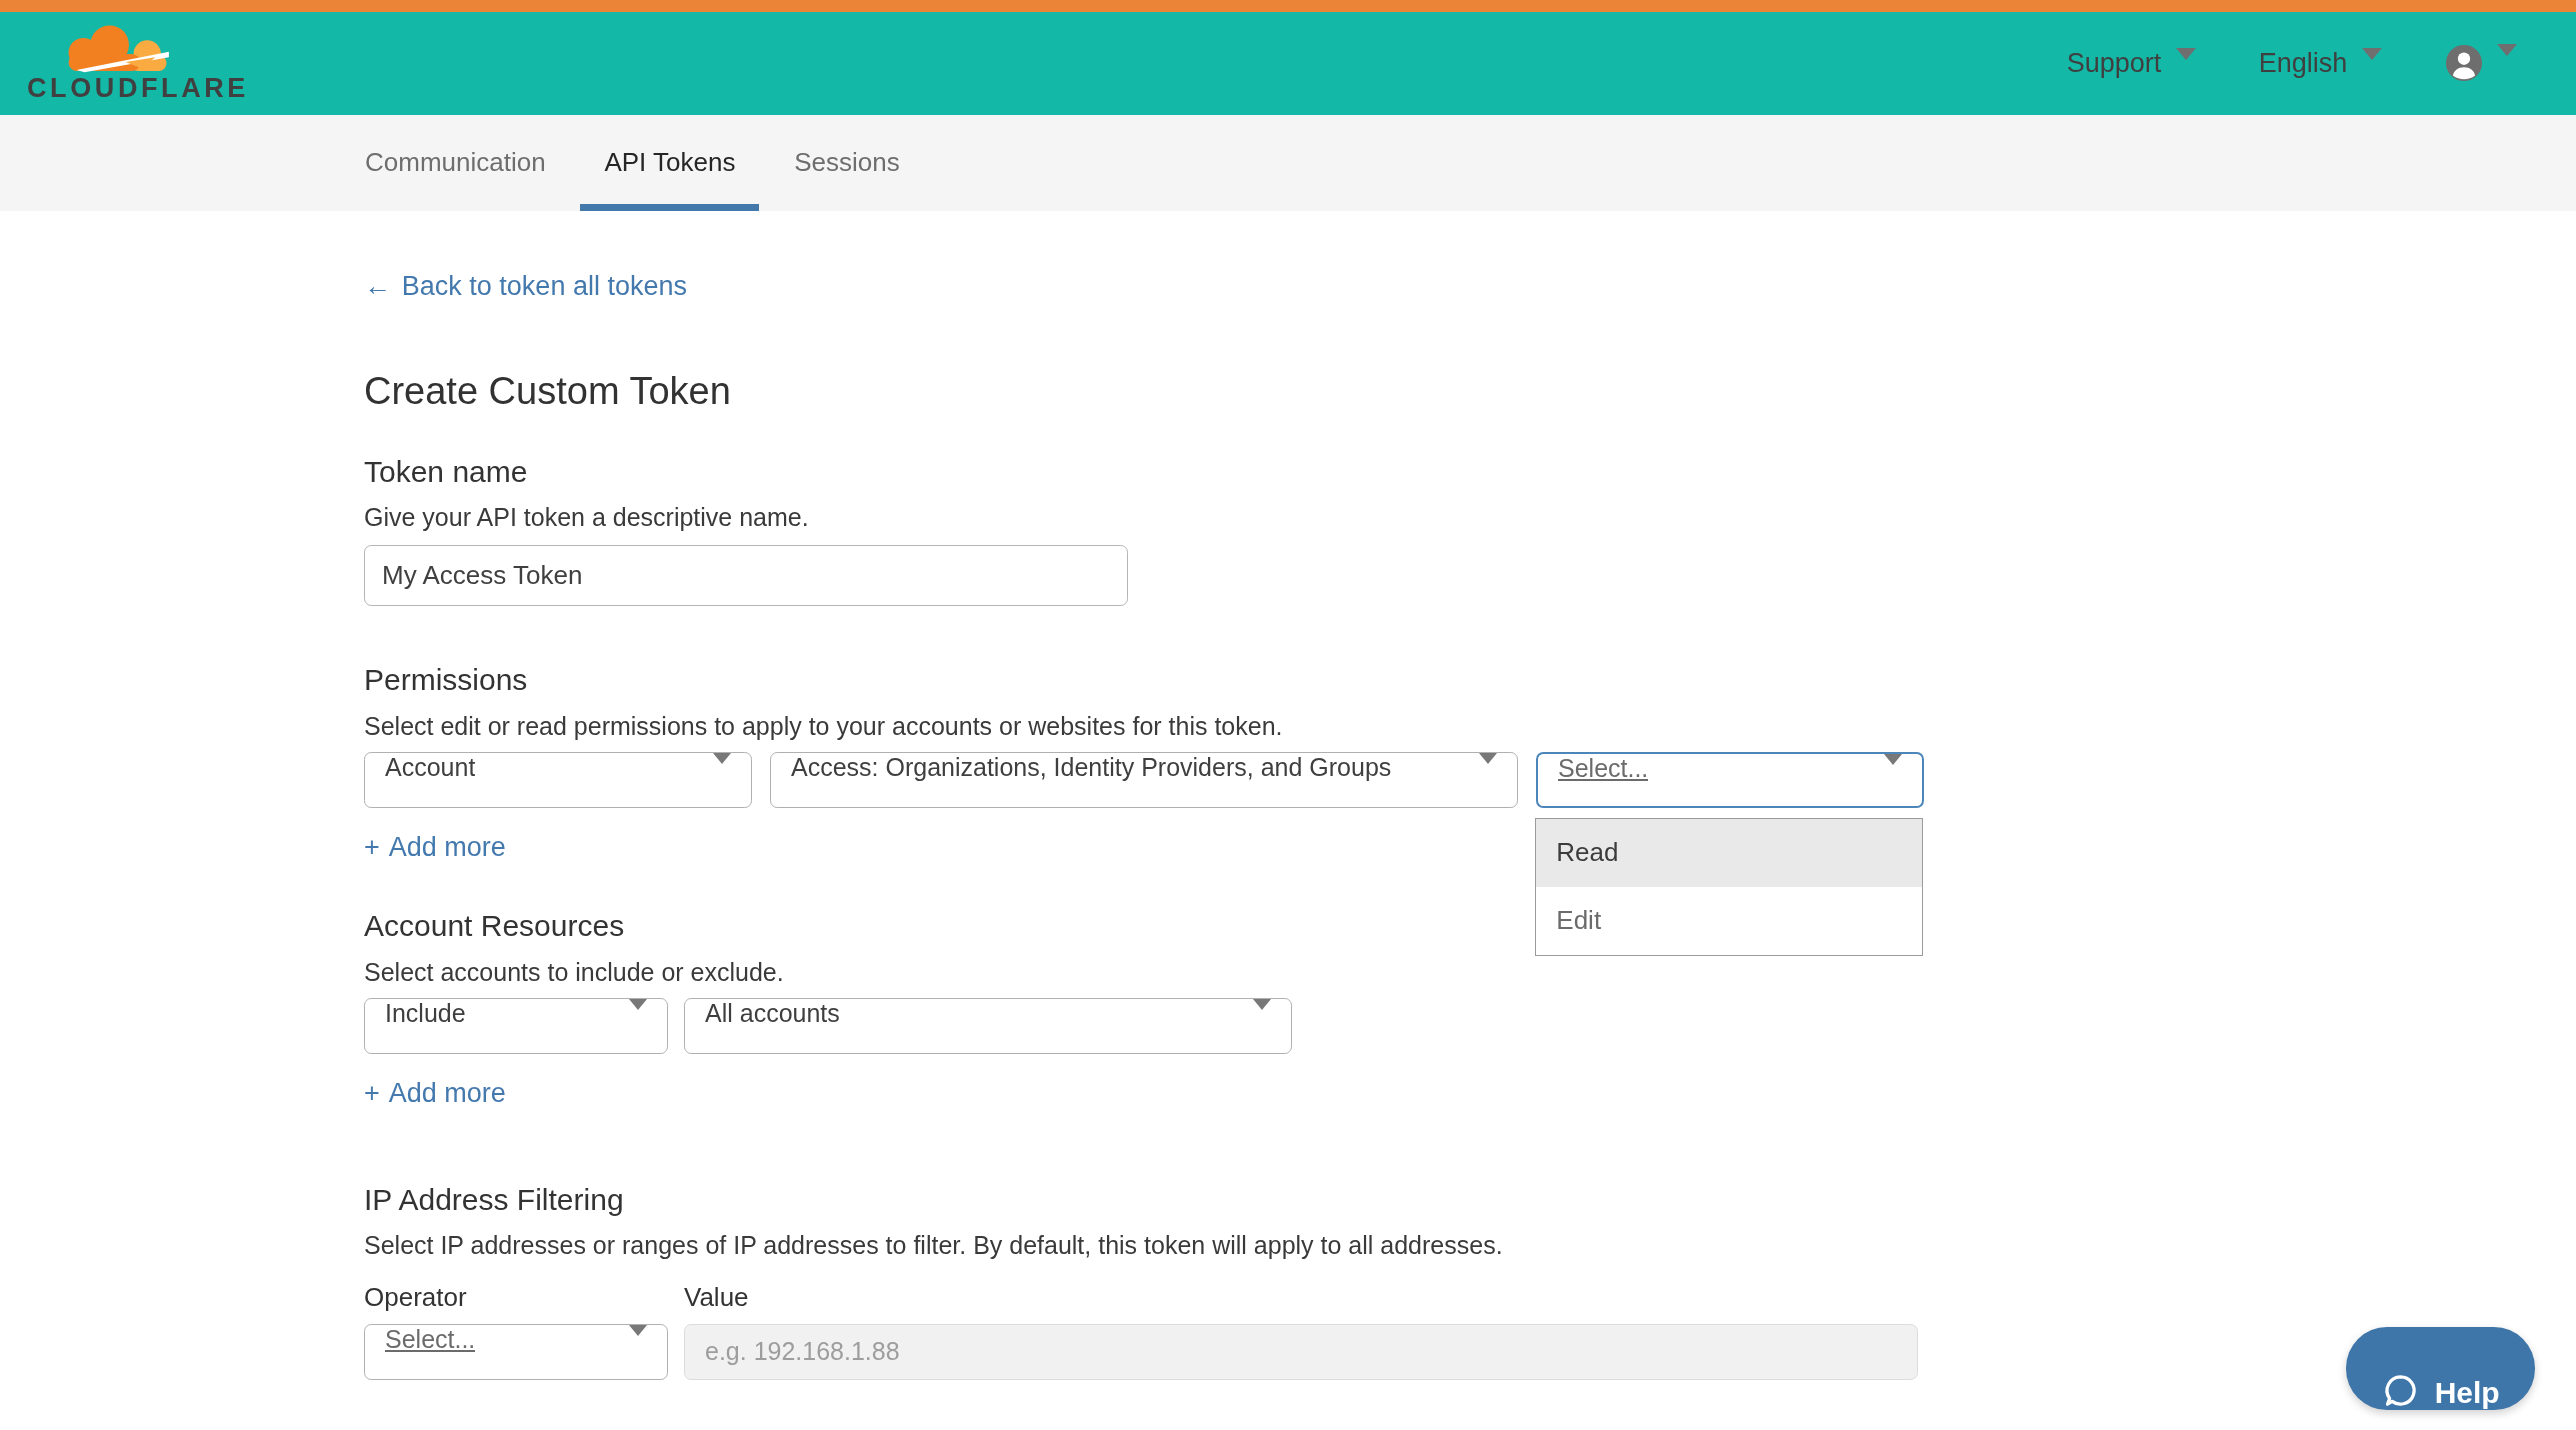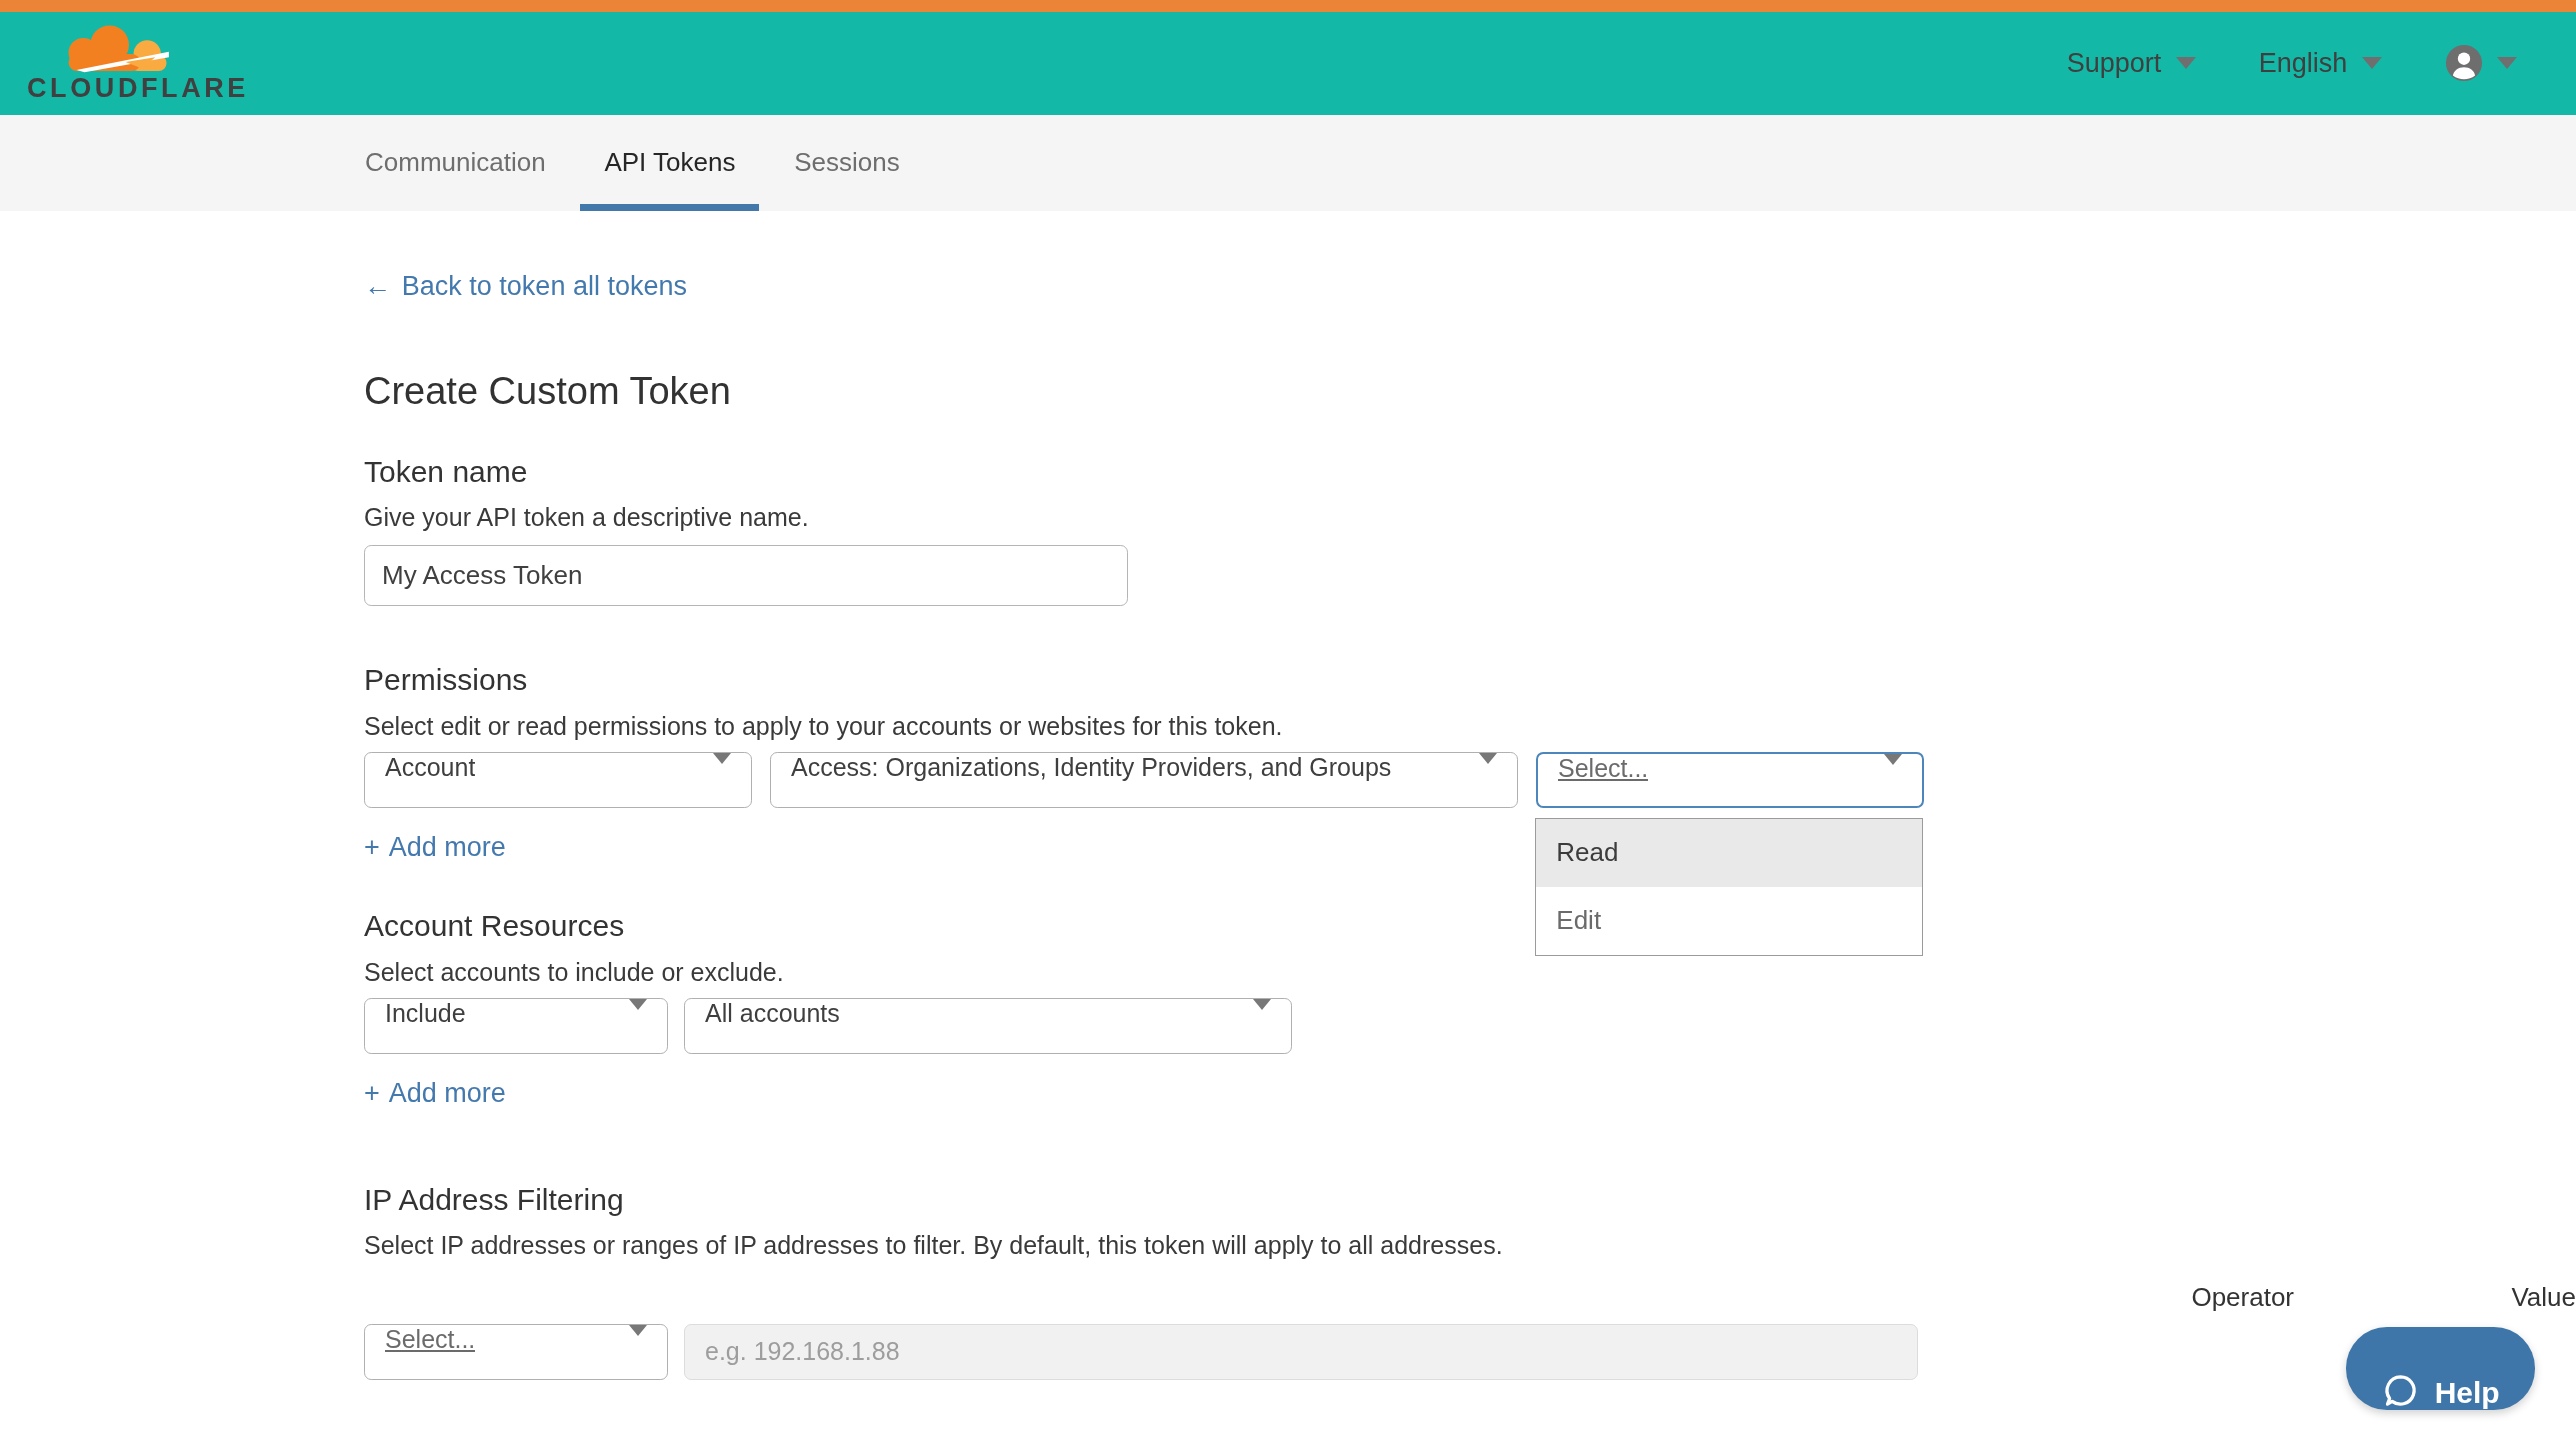"Support" .header-menu { align-items: center -> flex-start }
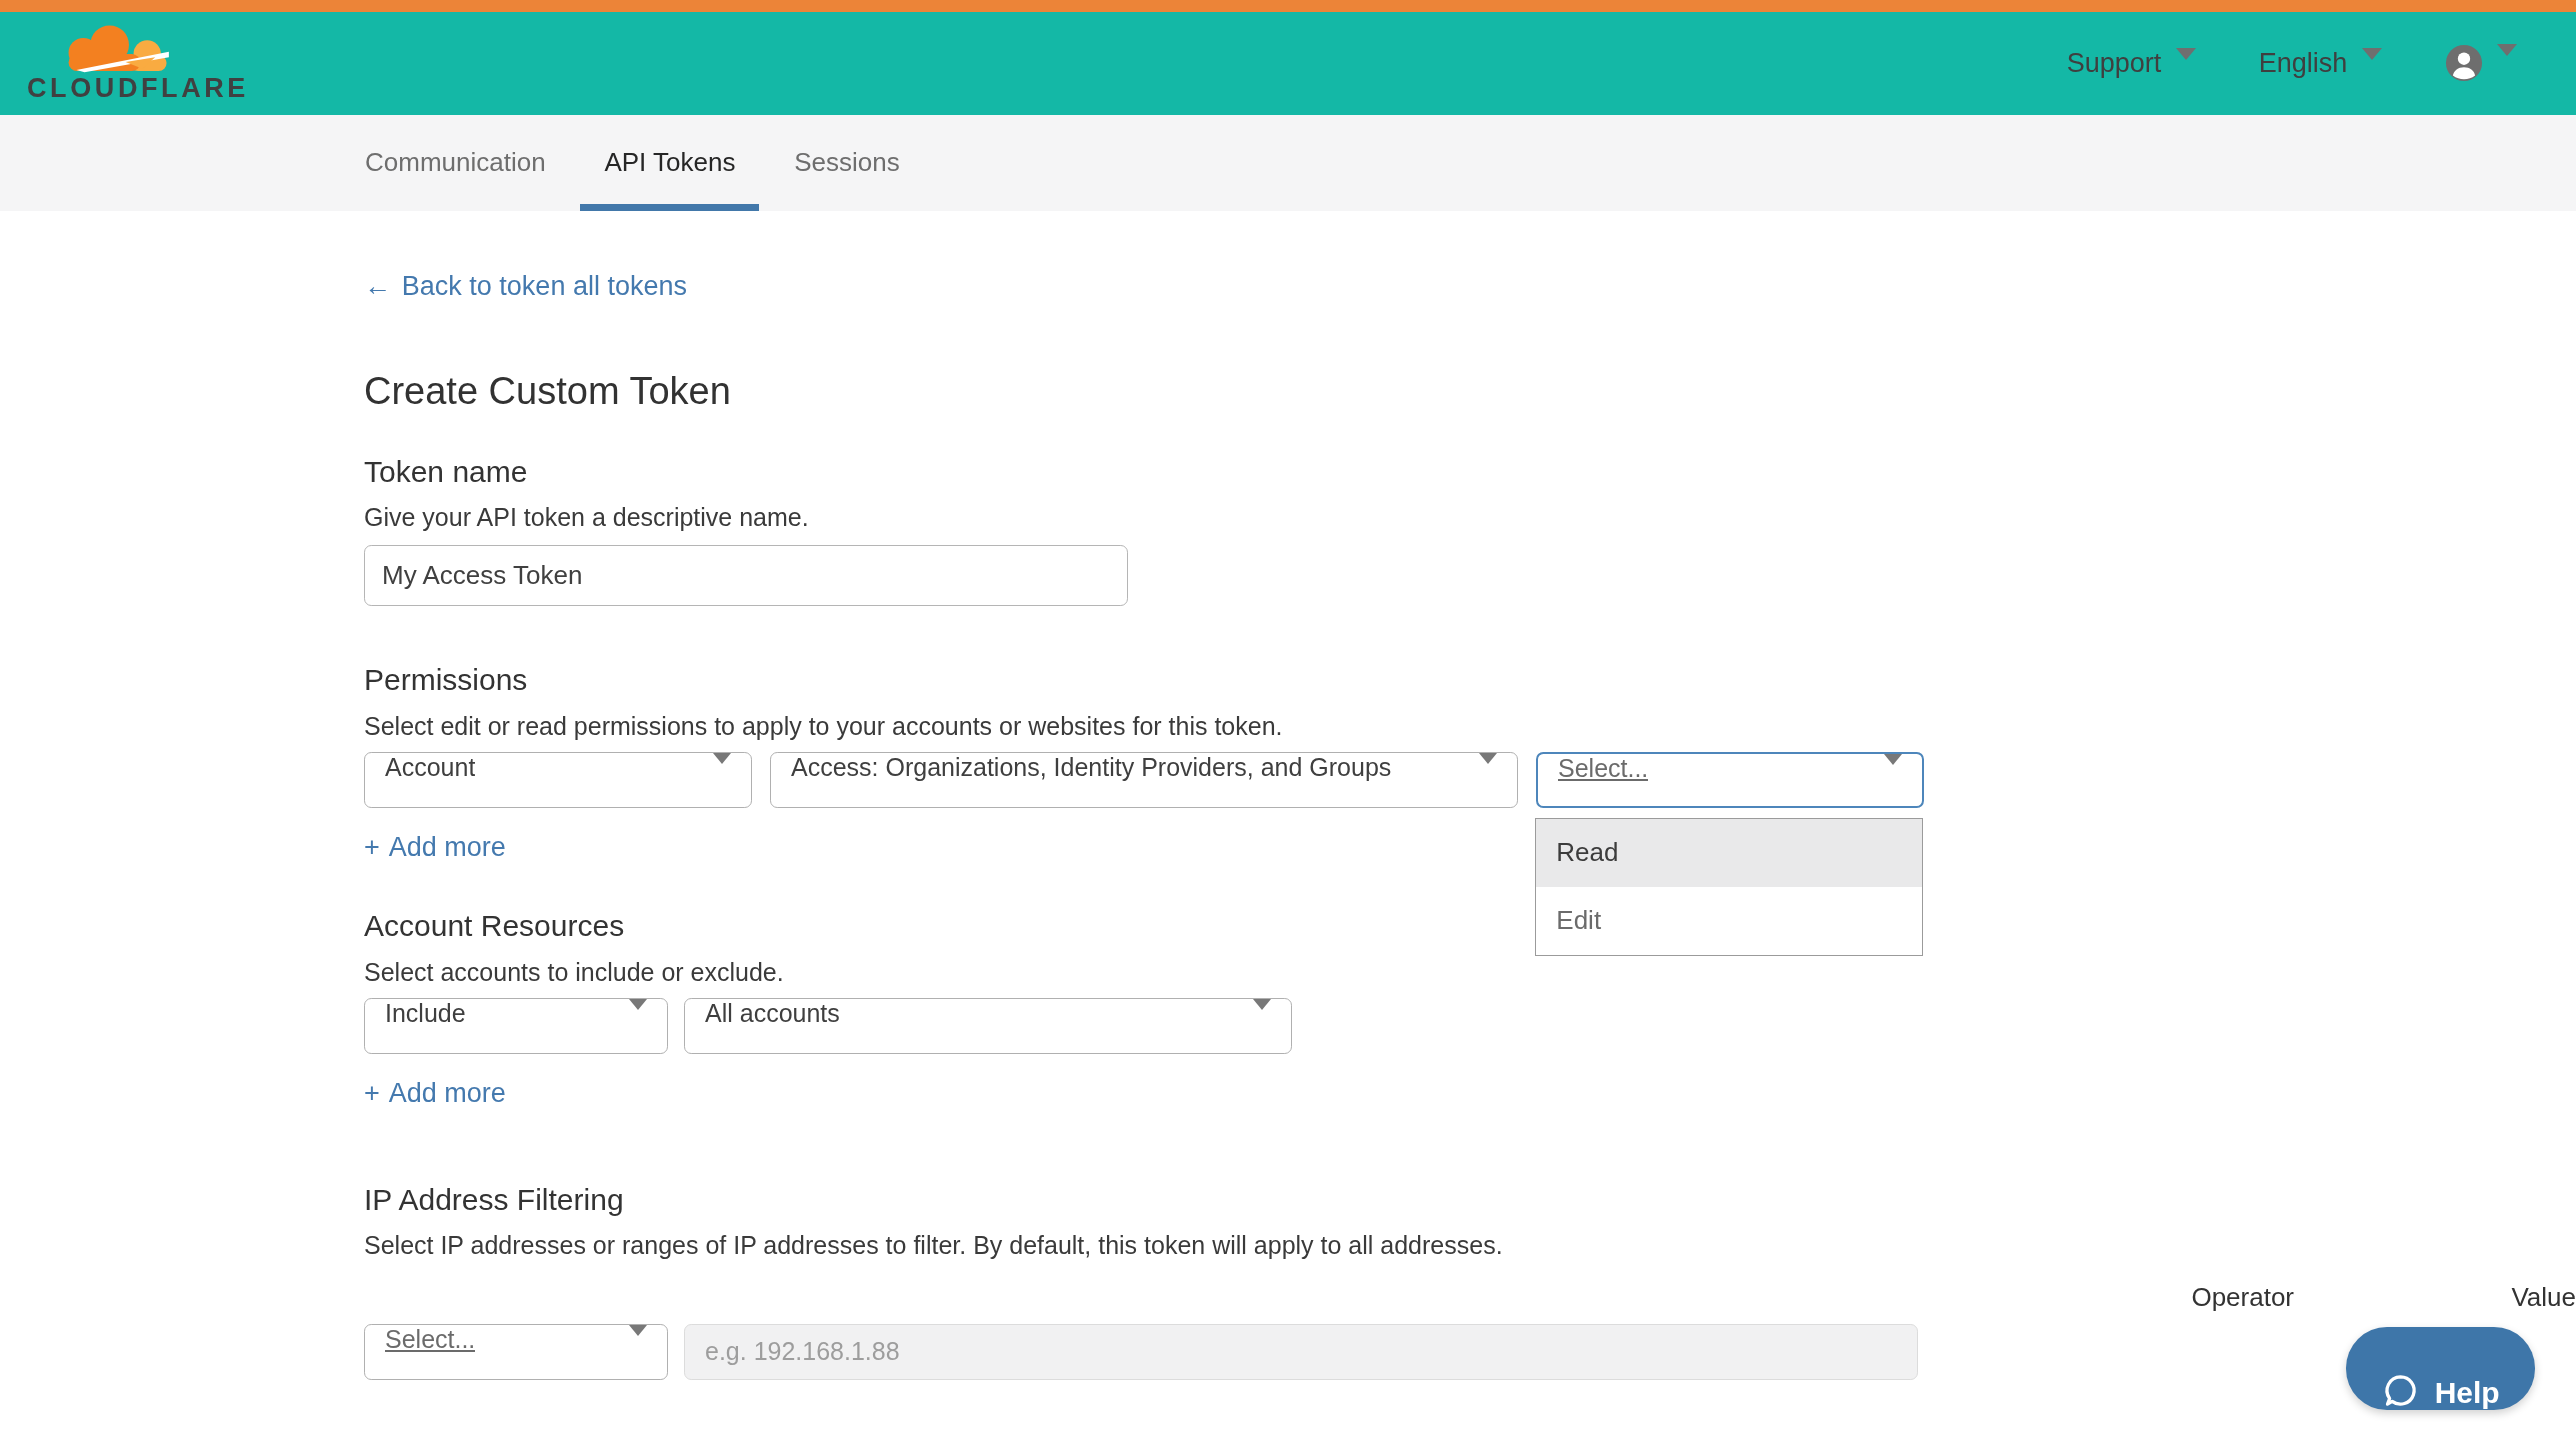"Operator" .field-labels { justify-content: flex-end -> none }
